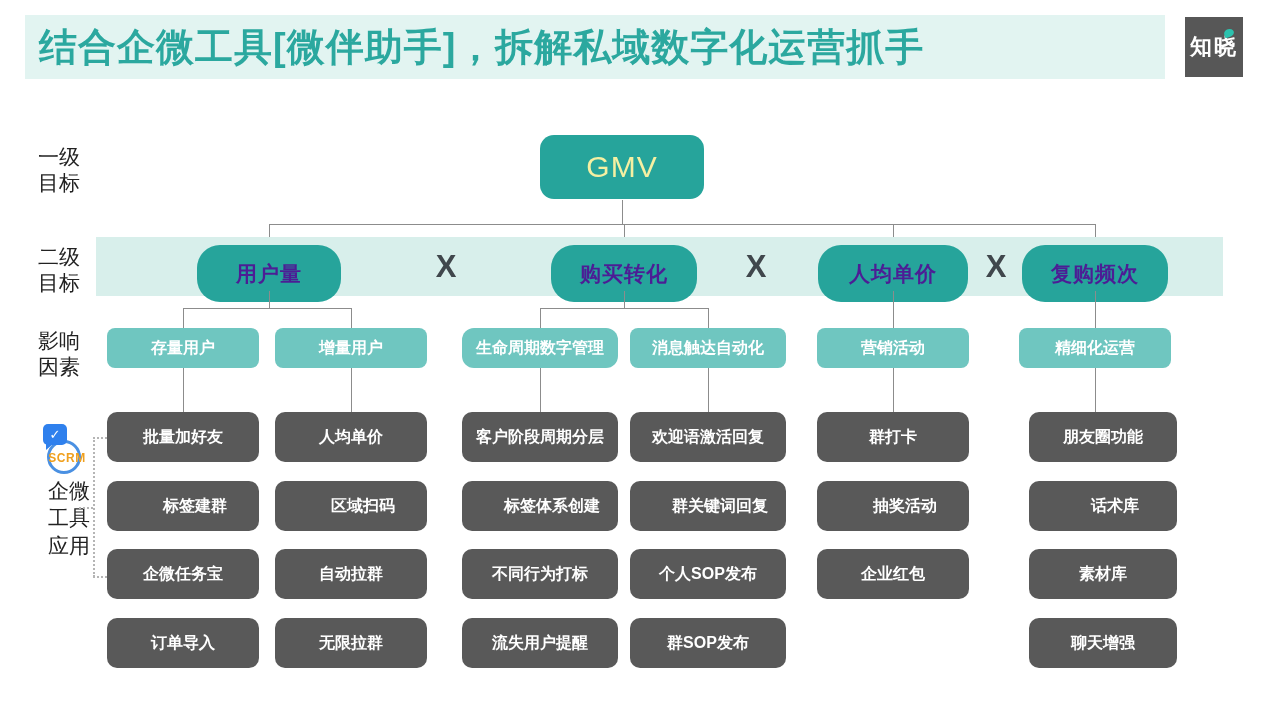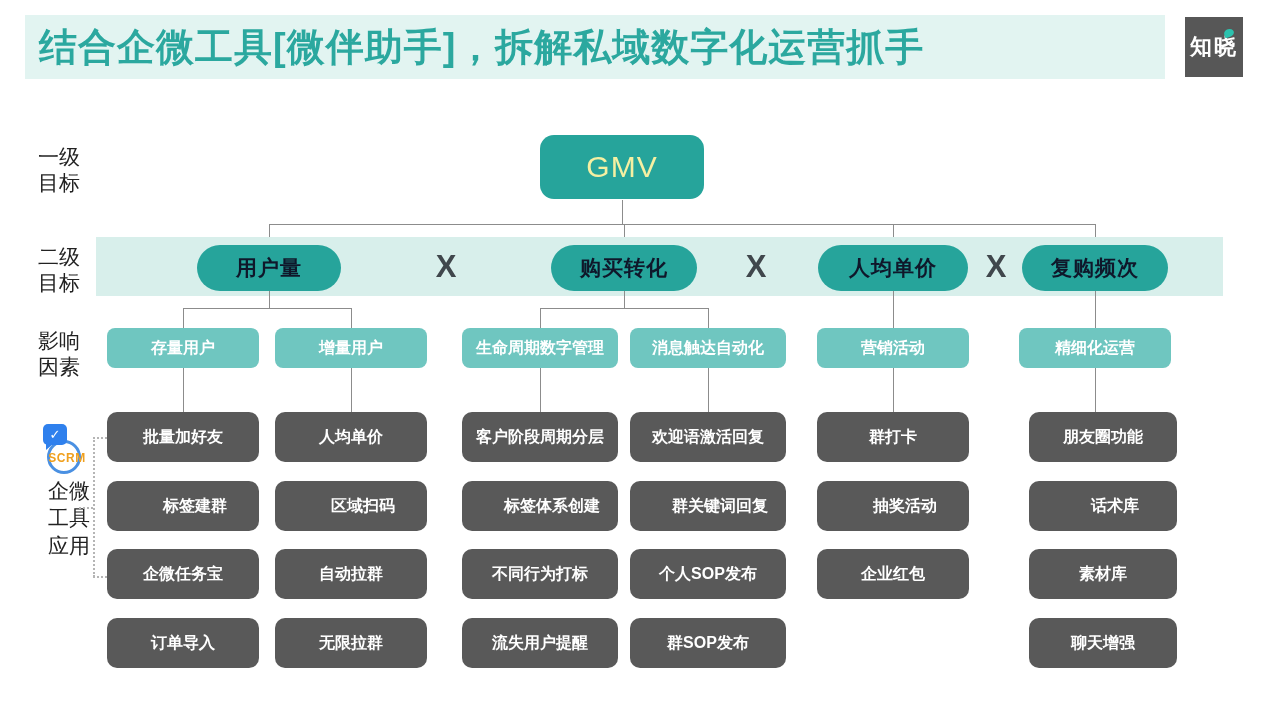"用户量" .pill { color: #0f172a -> #4c1d95; height: 46px -> 57px }
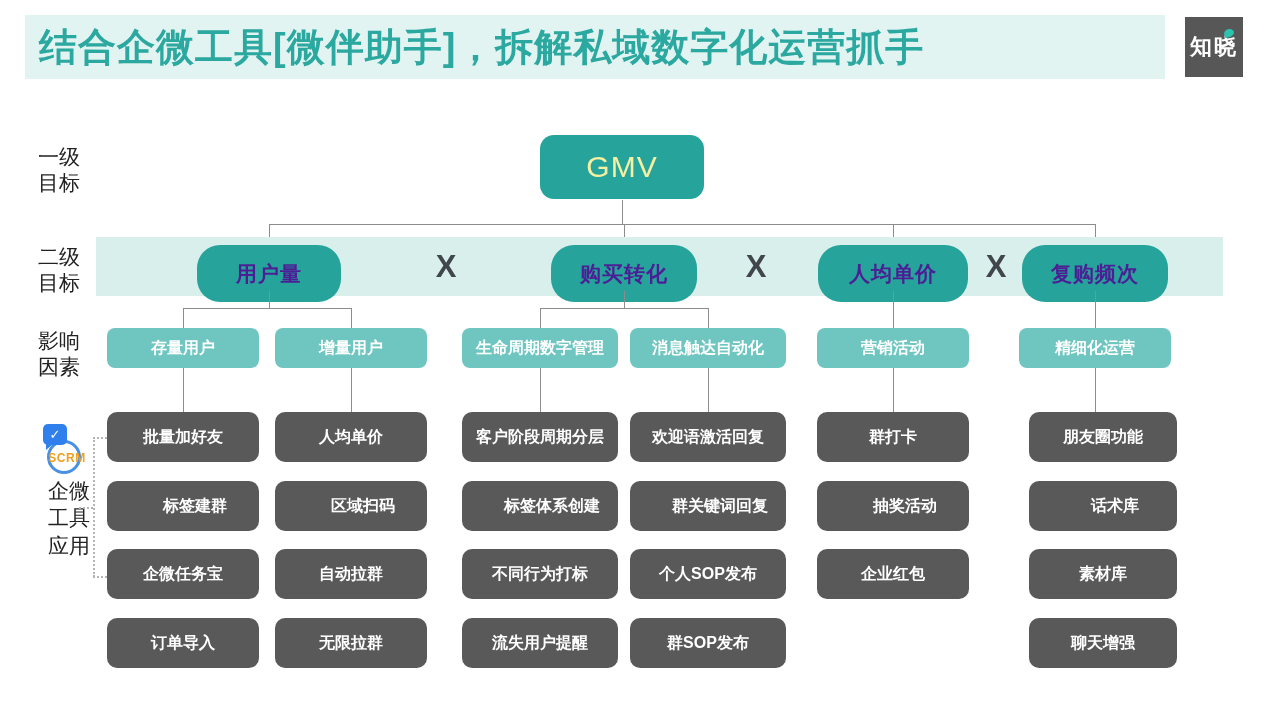"生命周期数字管理" .factor.f3 { border-radius: none -> 12px }
